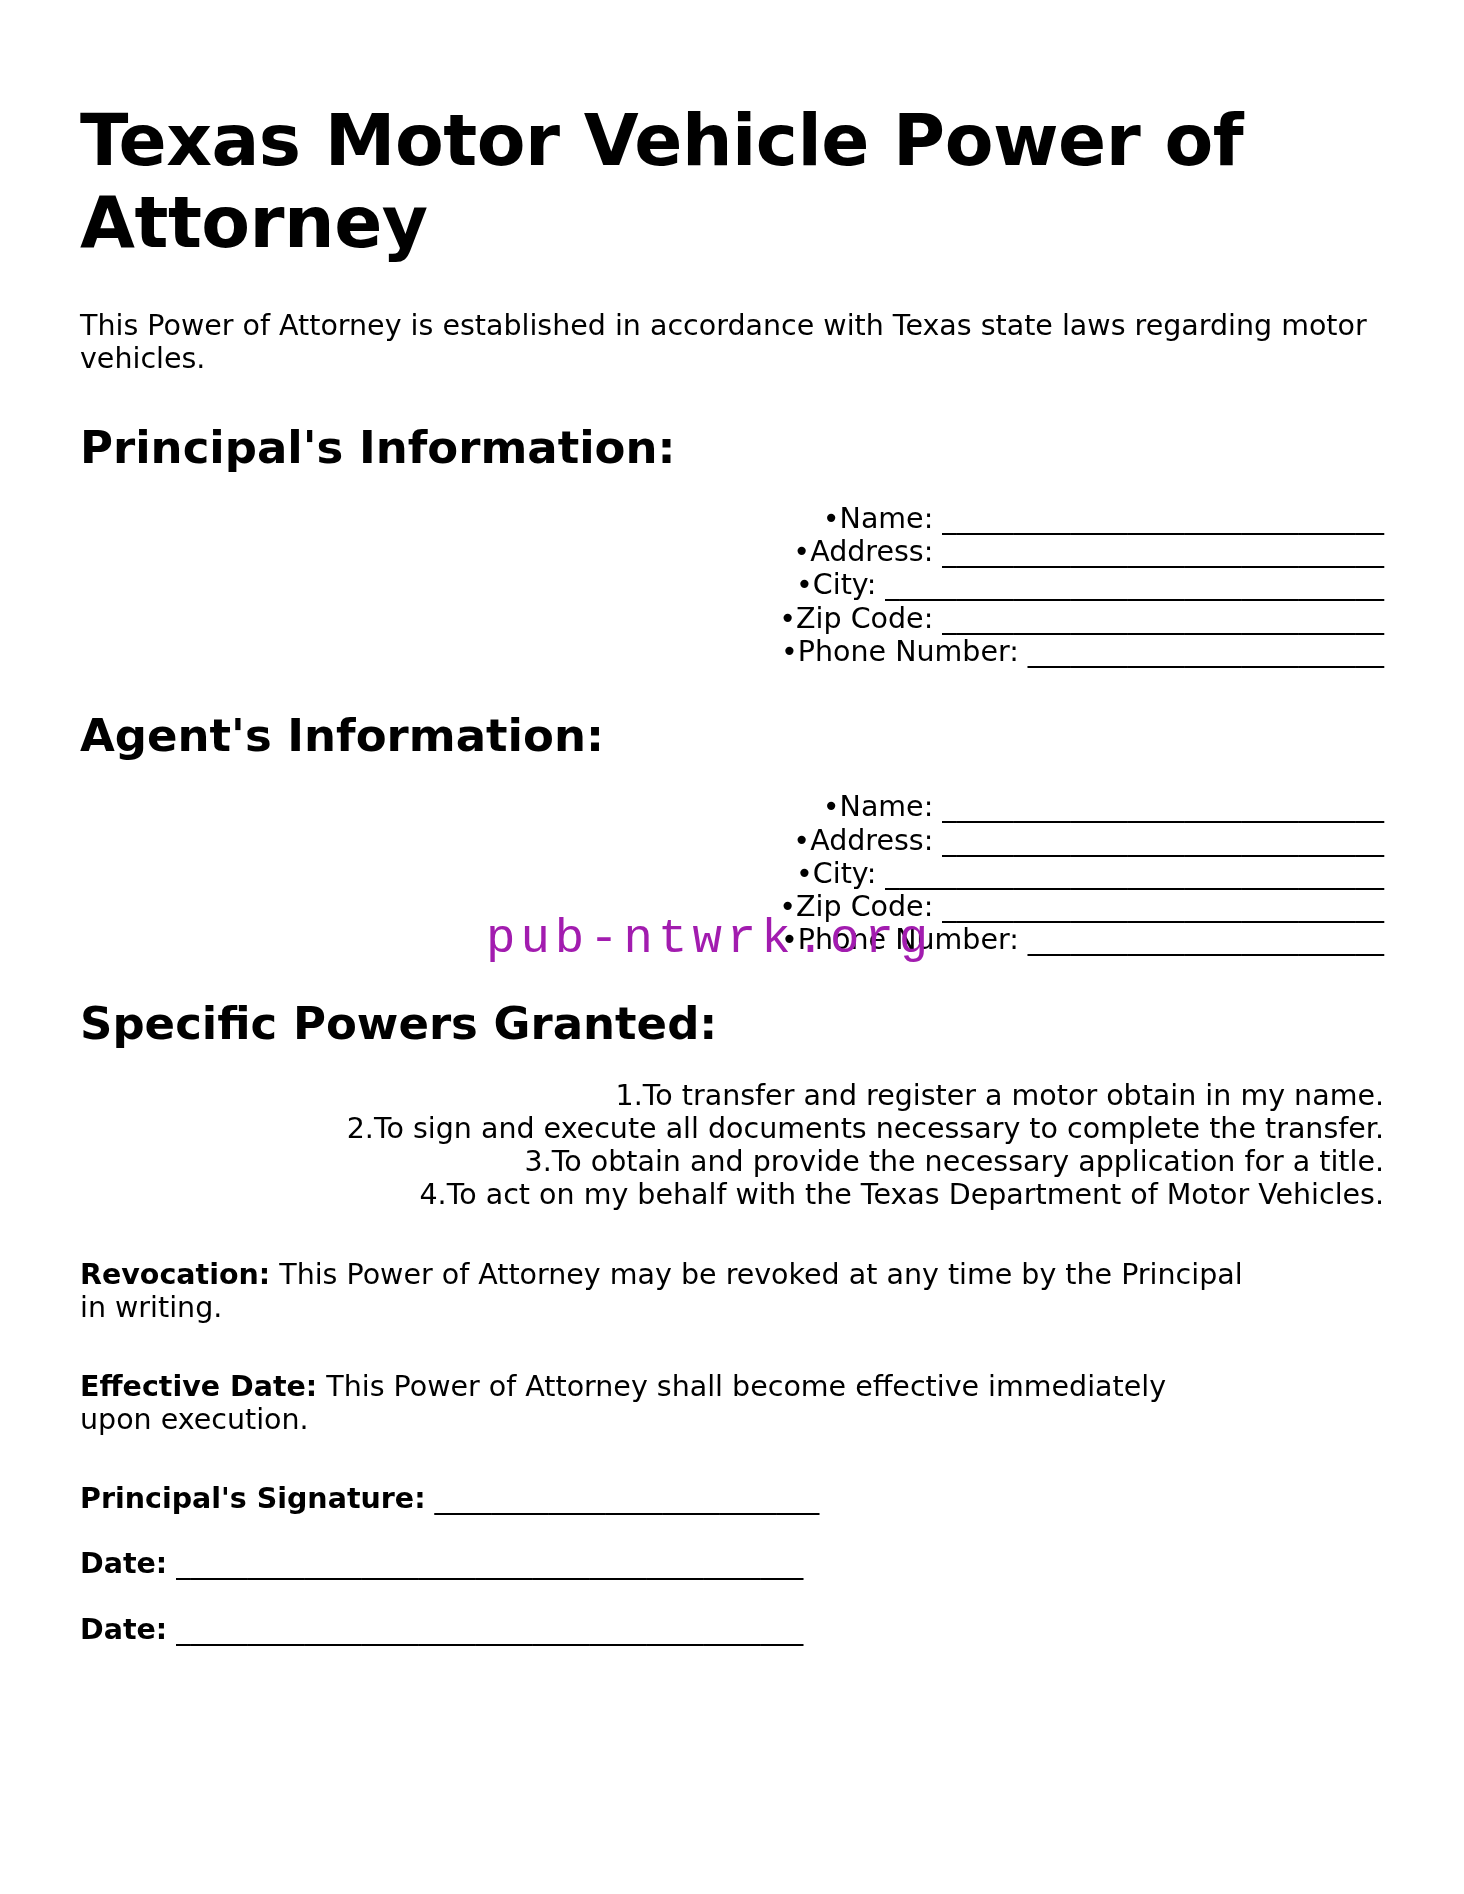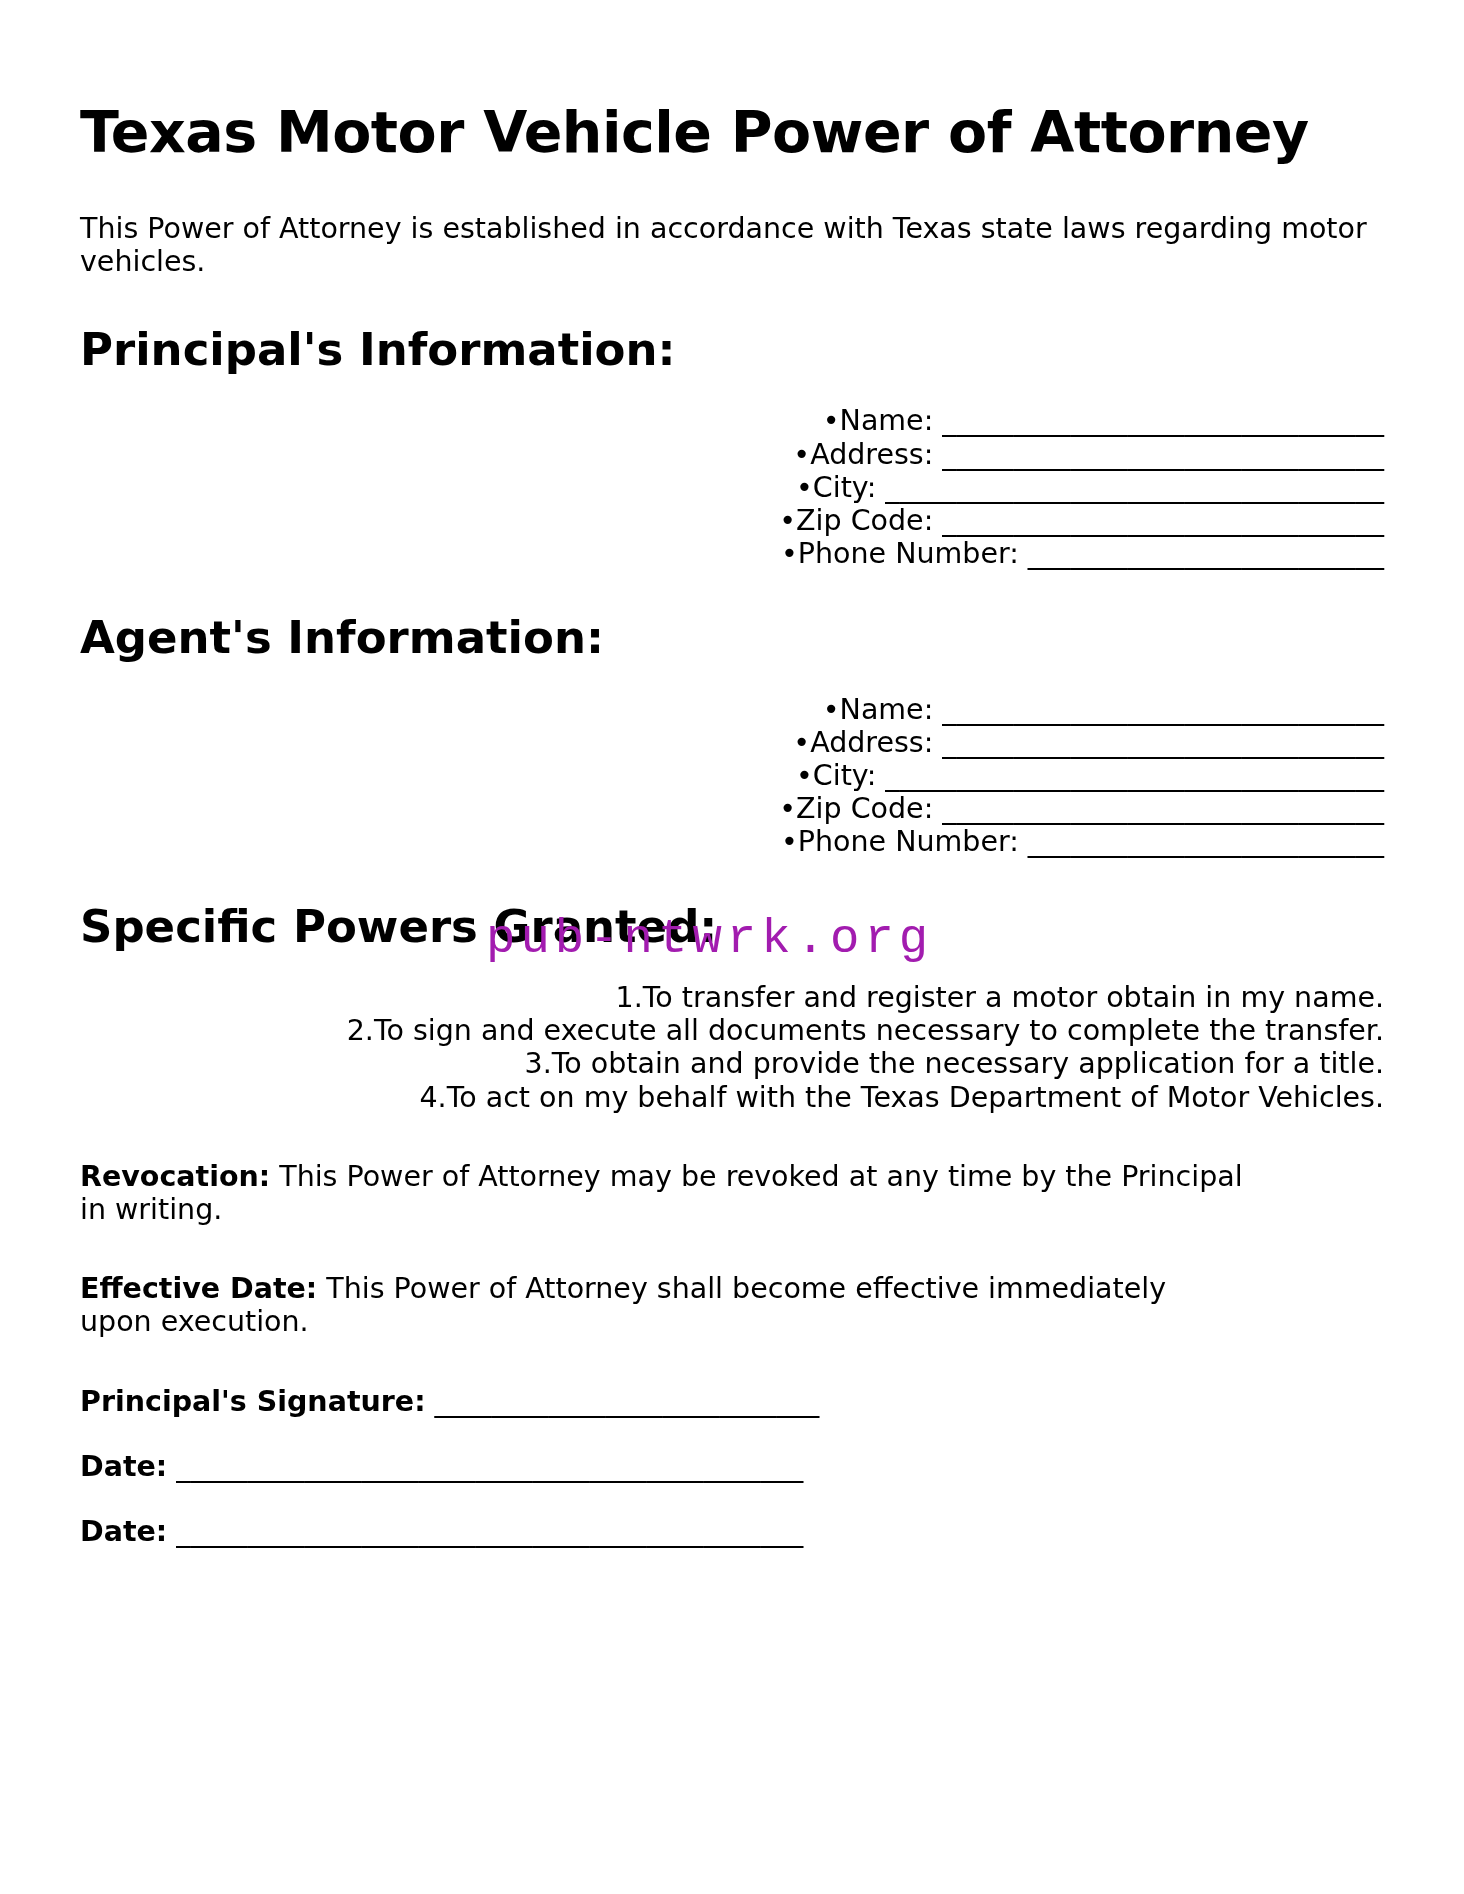"Texas Motor Vehicle Power of" h1.doc-title { font-size: 57px -> 71px }
